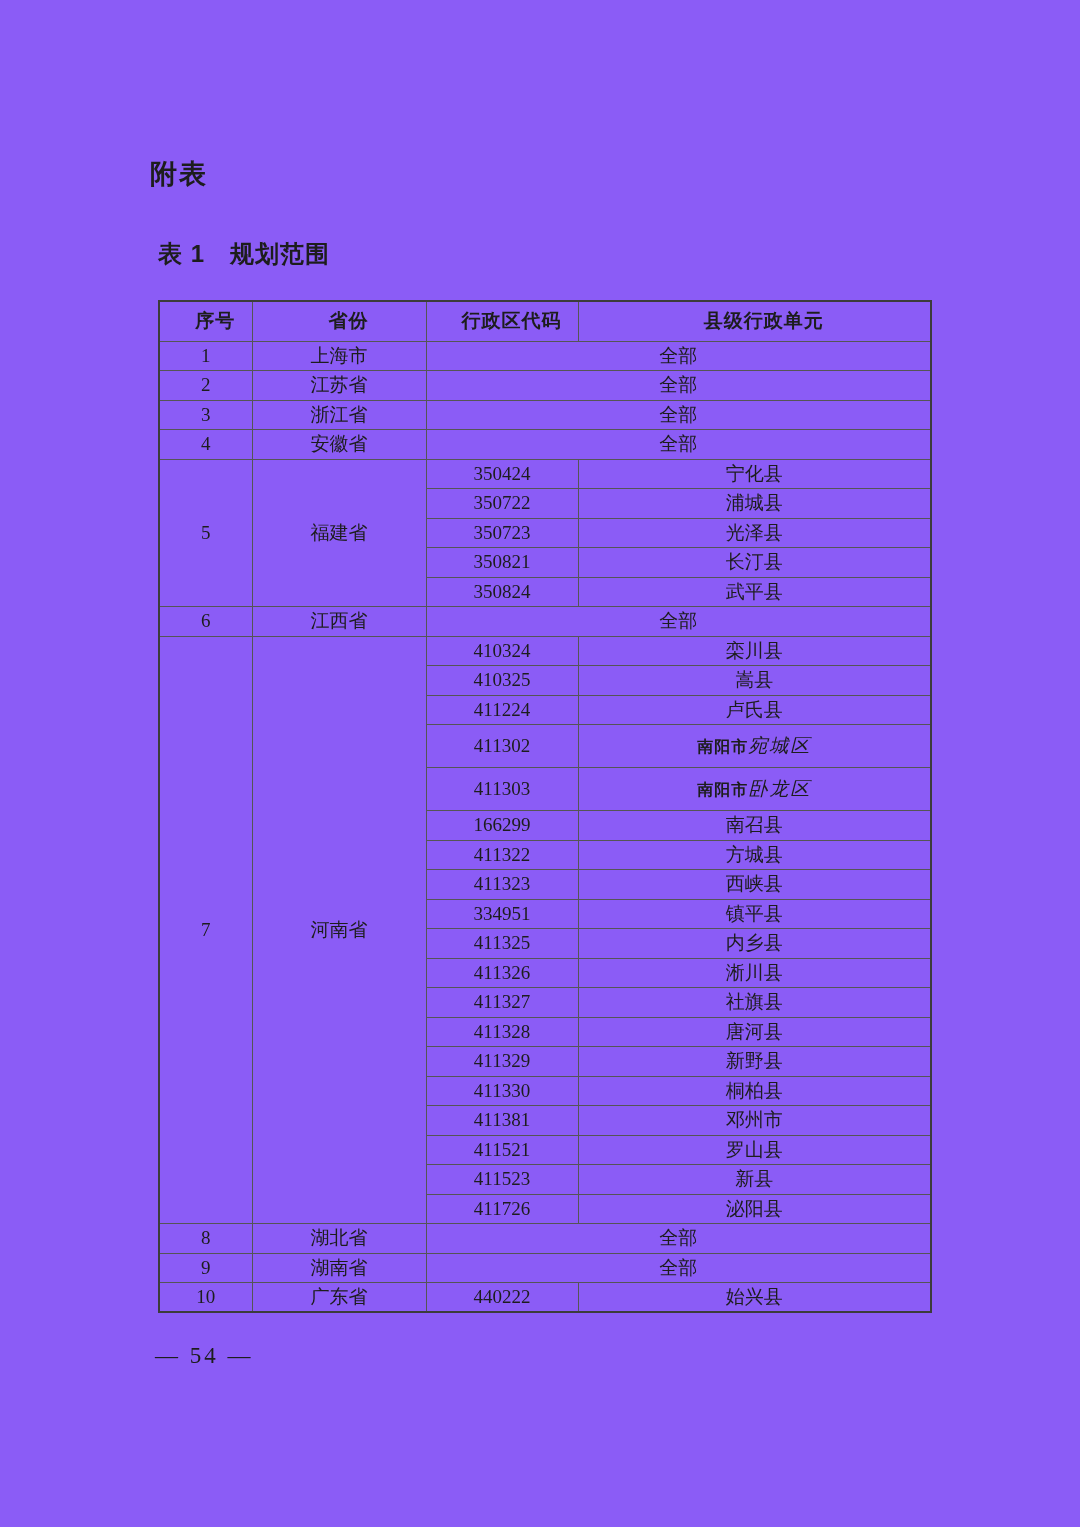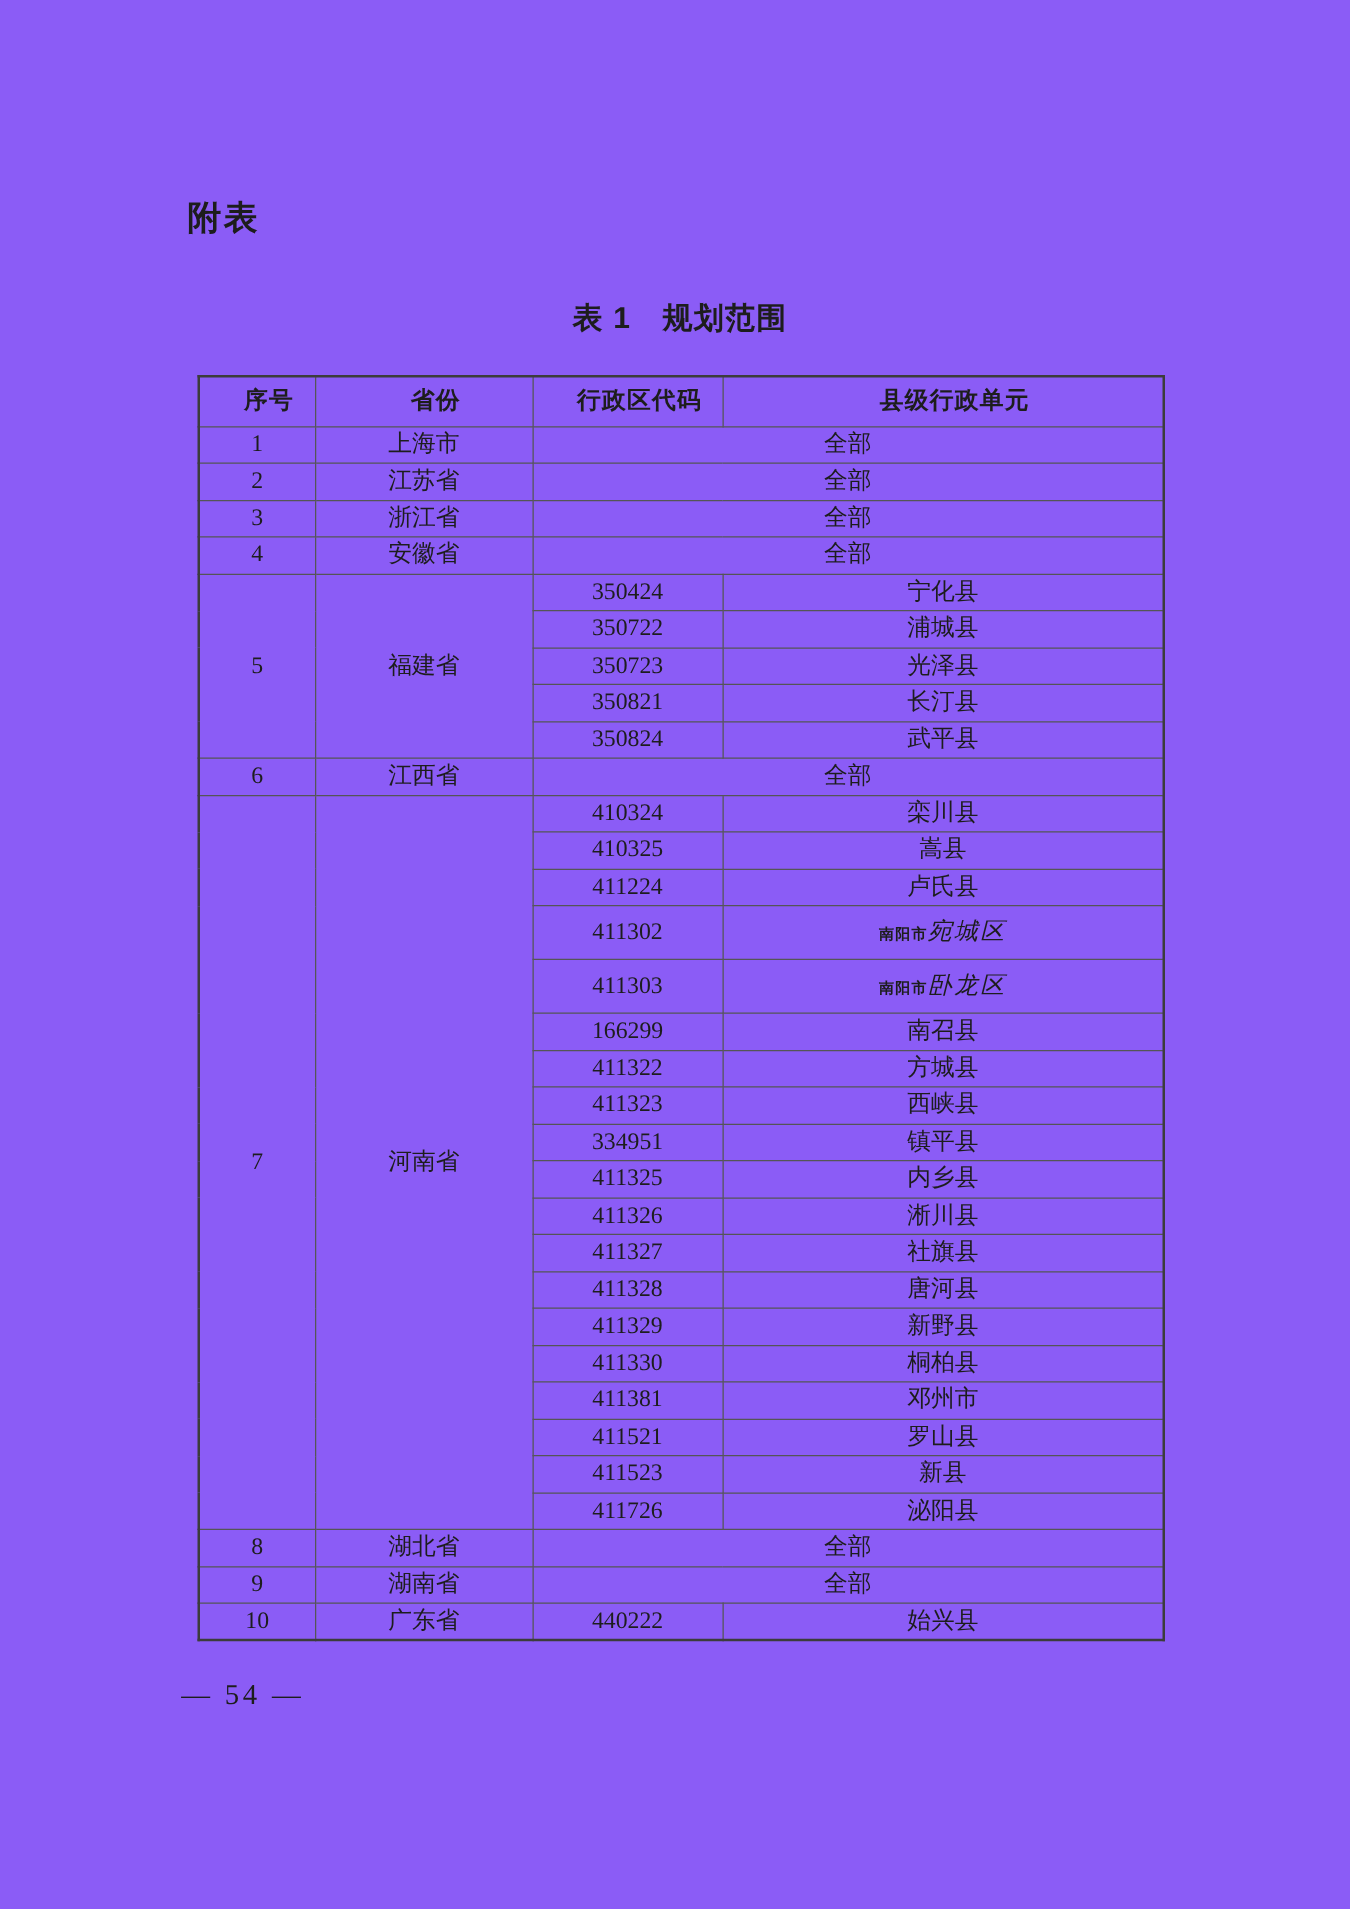"表 1 规划范围" .table-title { text-align: center -> none }
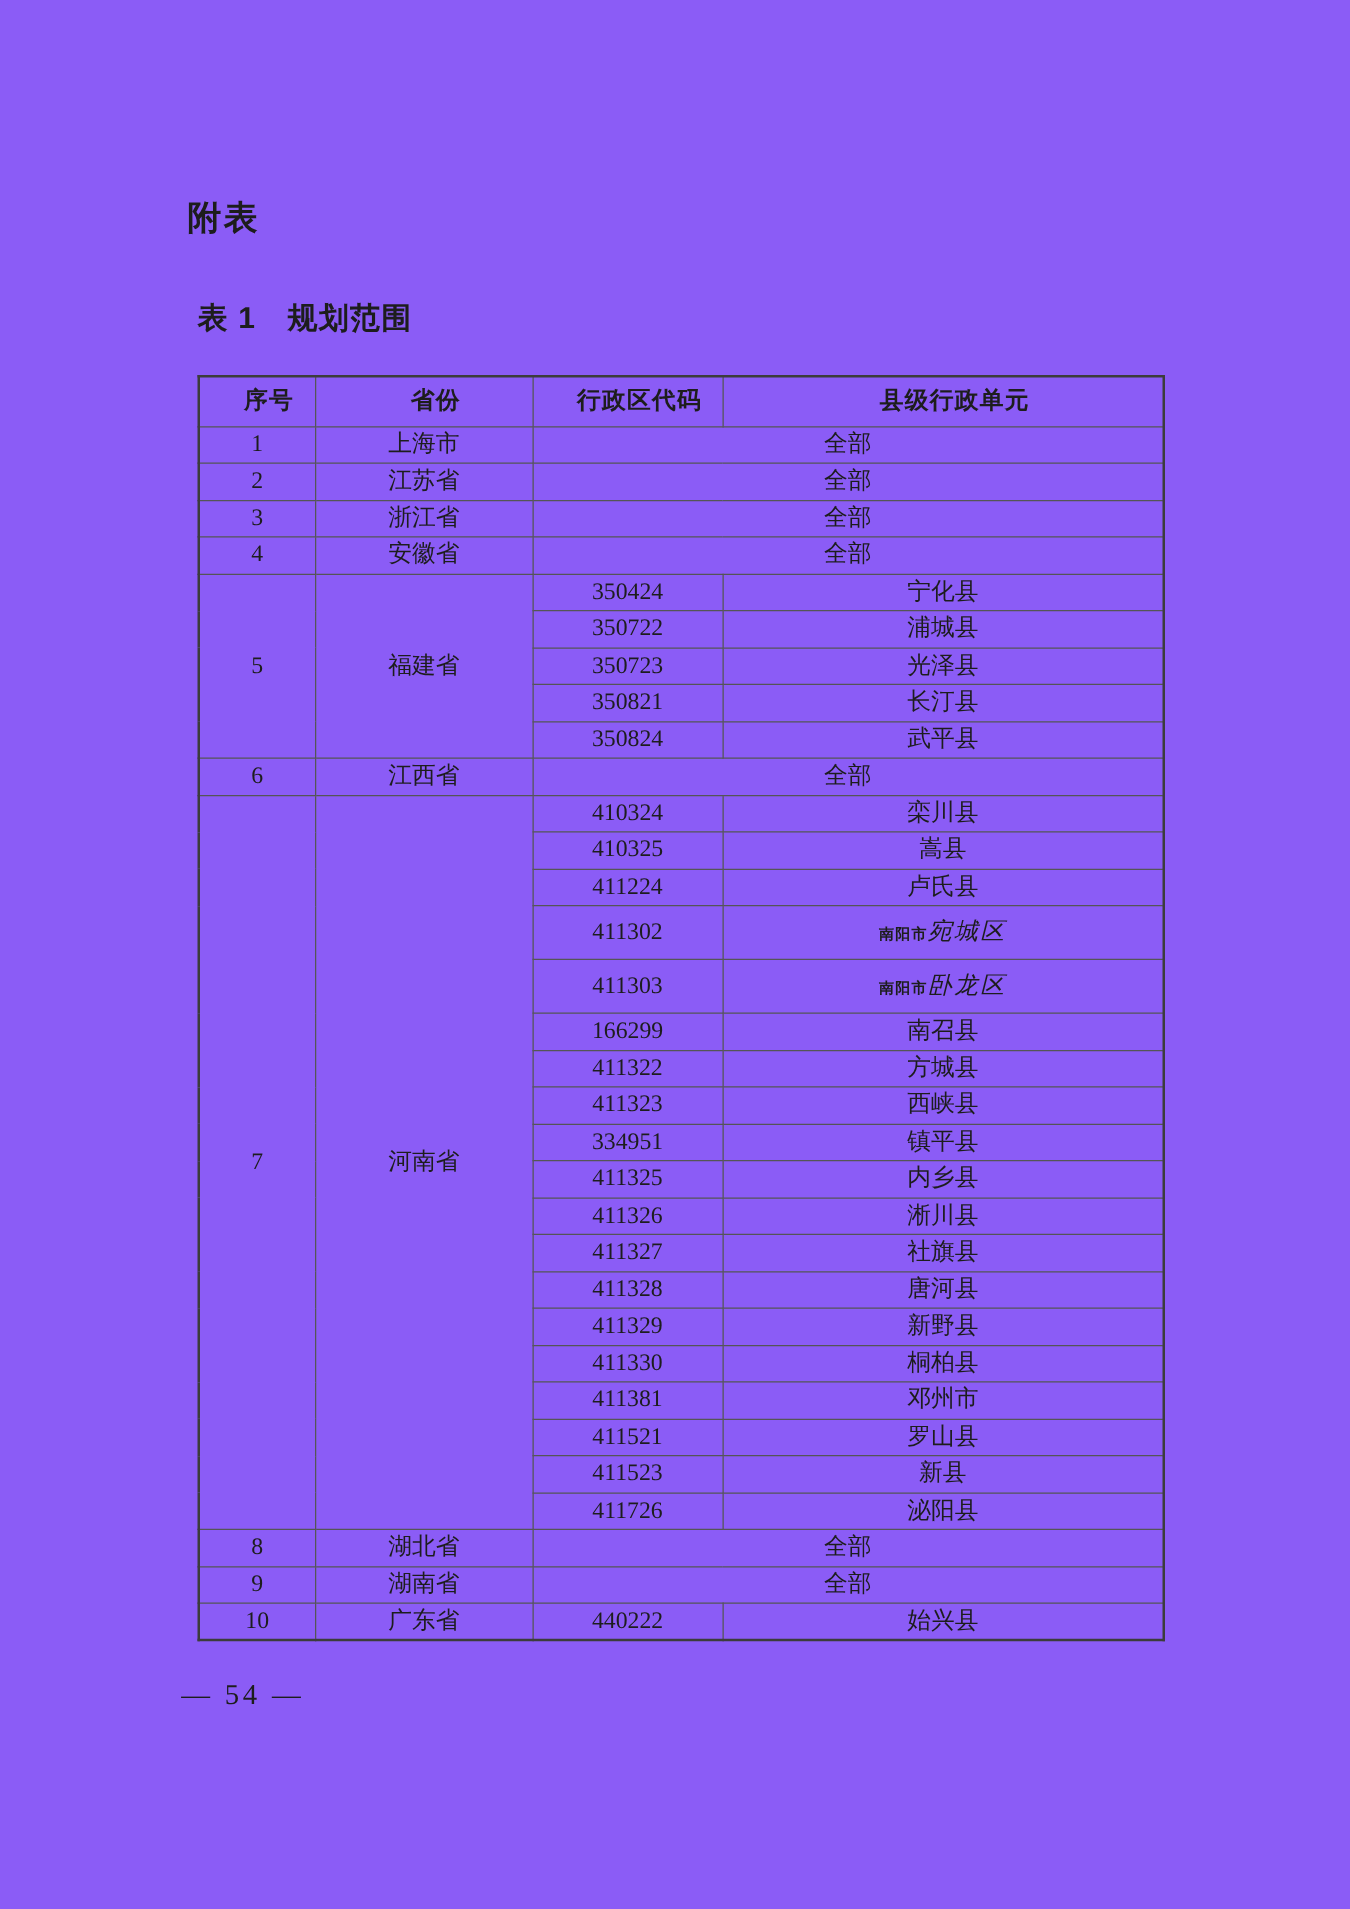"南阳市" .city-prefix { font-size: 12px -> 16px }
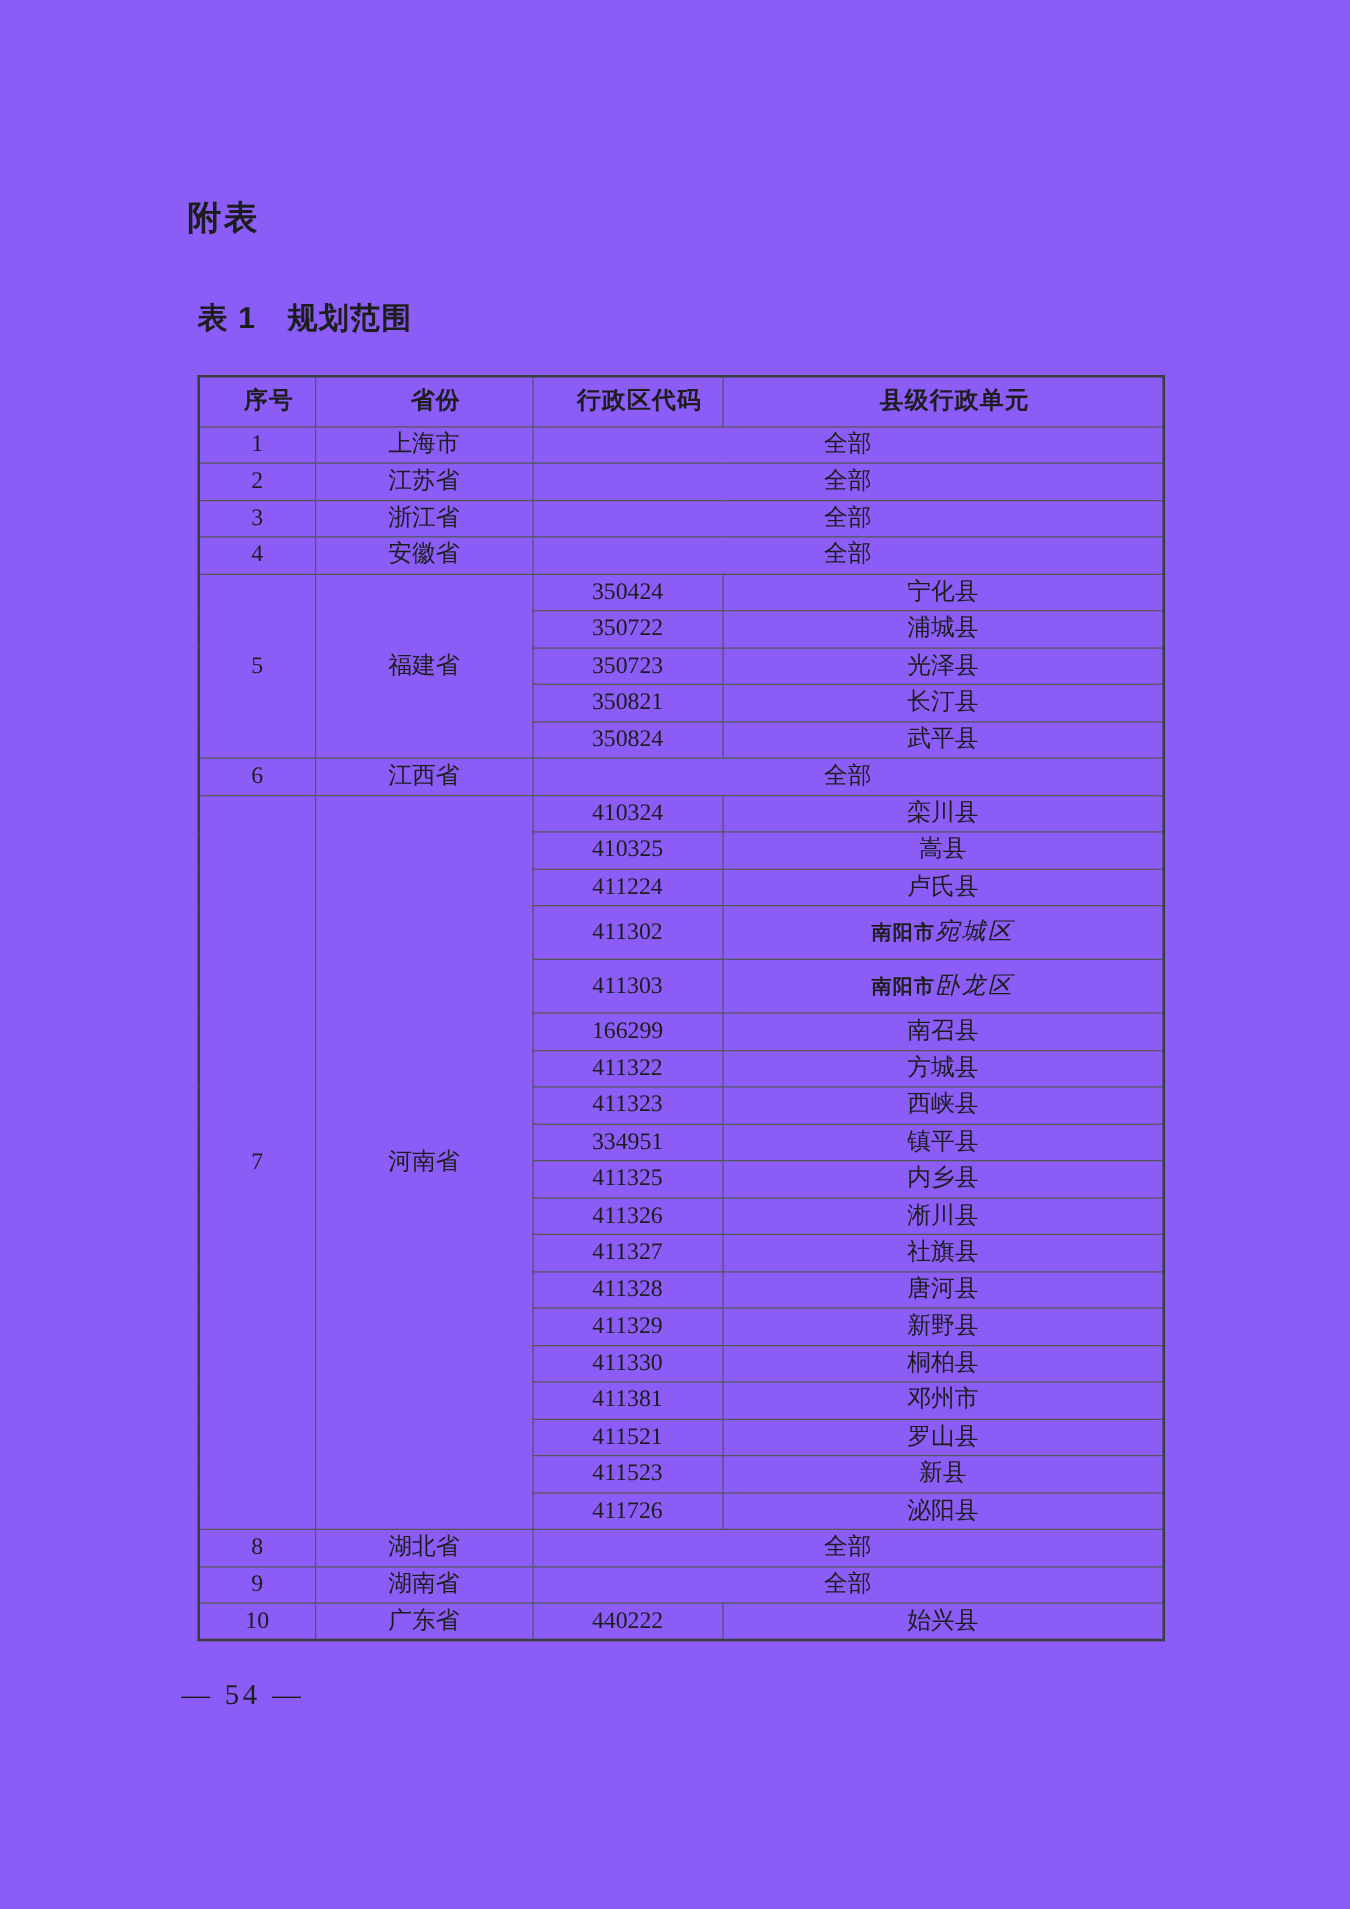"— 54 —" .page-number { left: 145px -> 155px }
